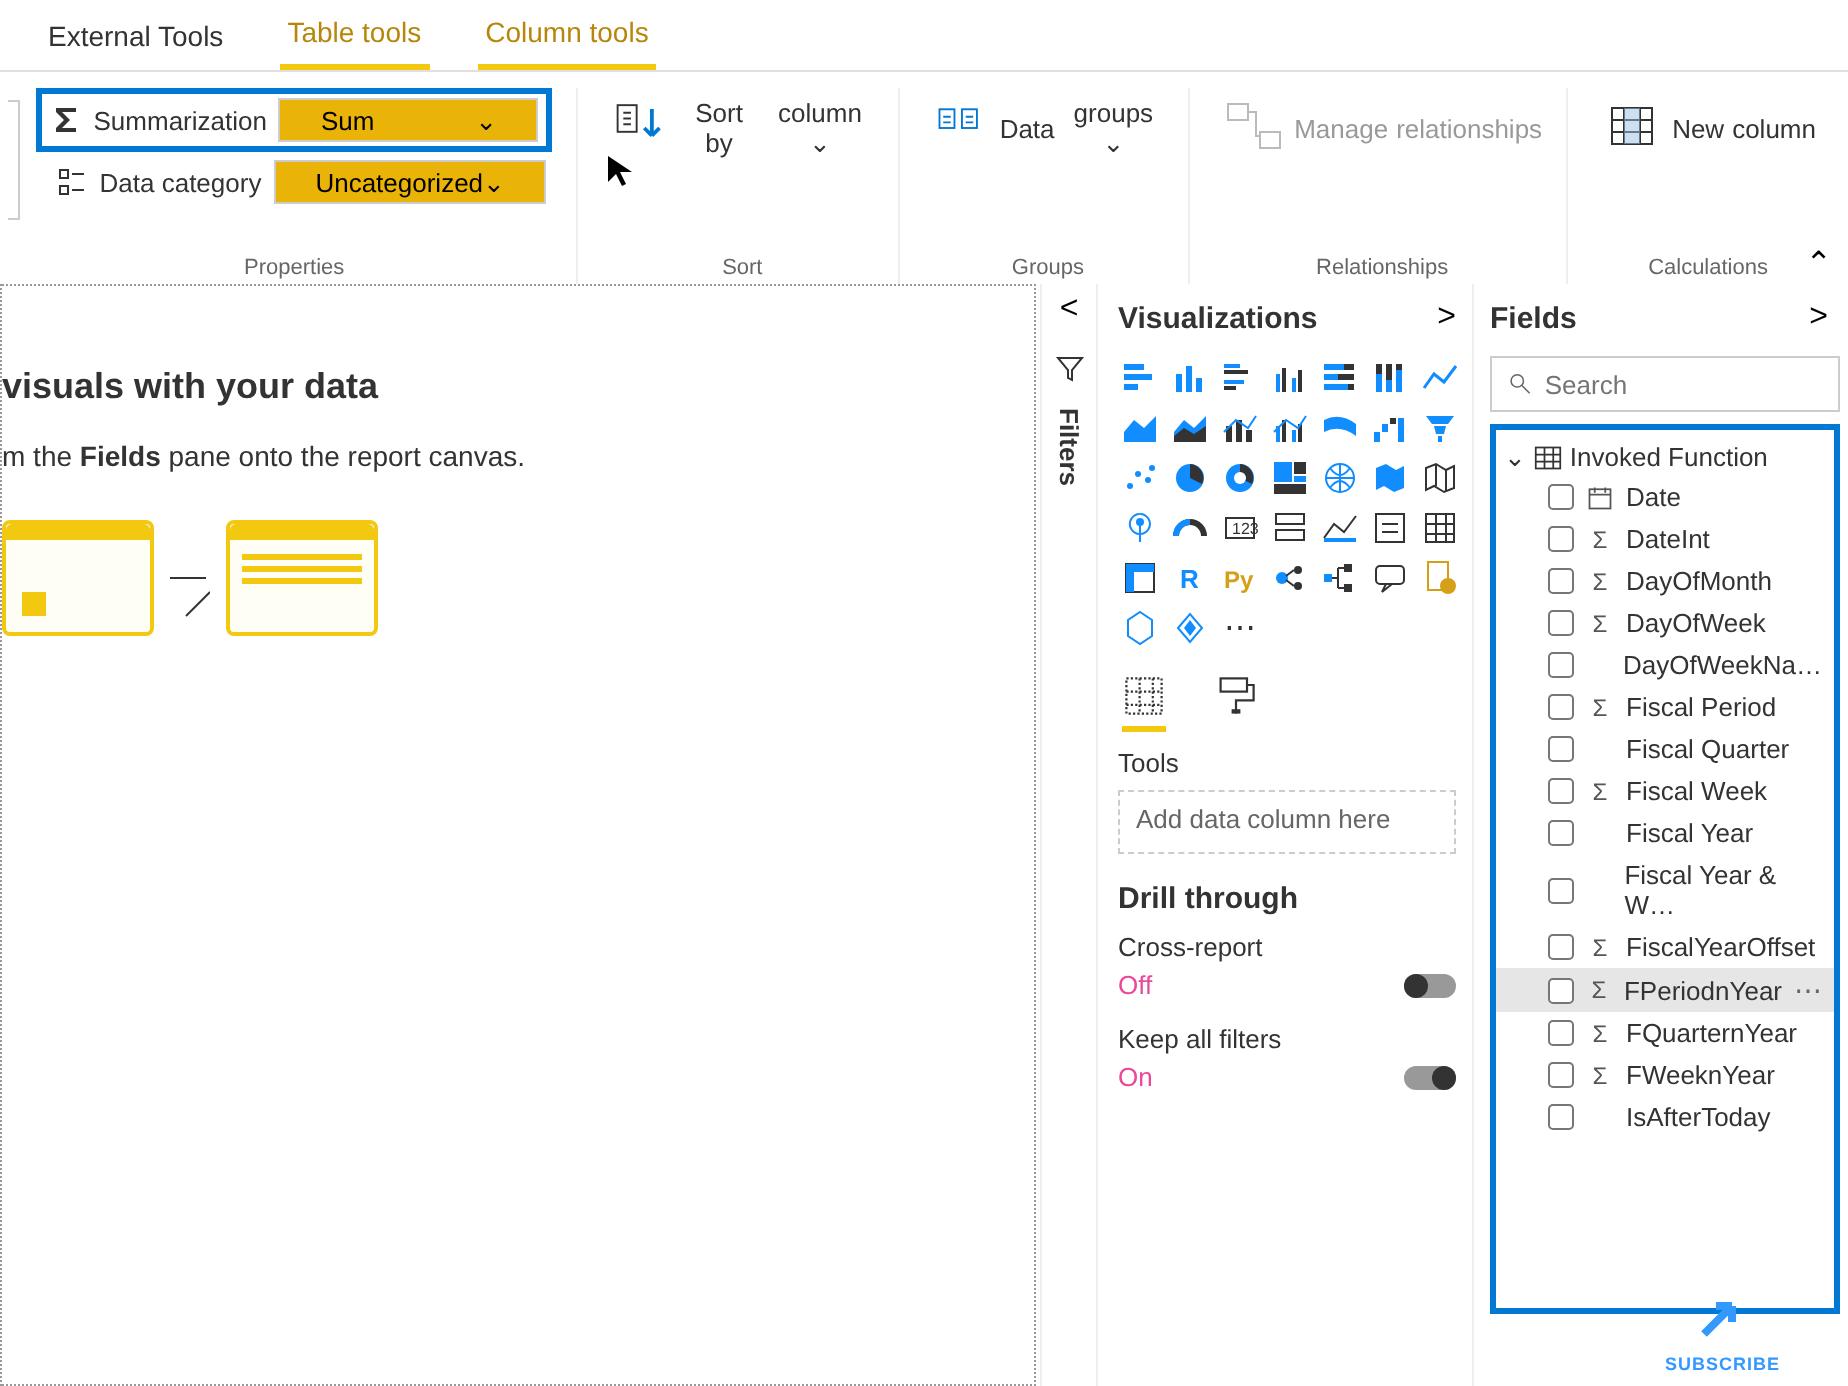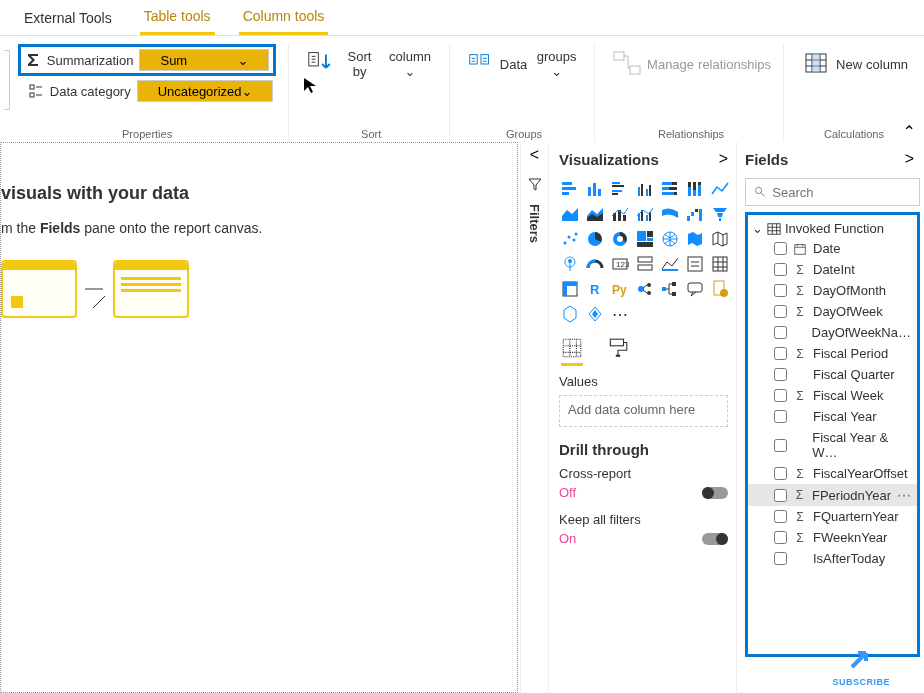"Values" div.values-label { text: Values -> Tools }
